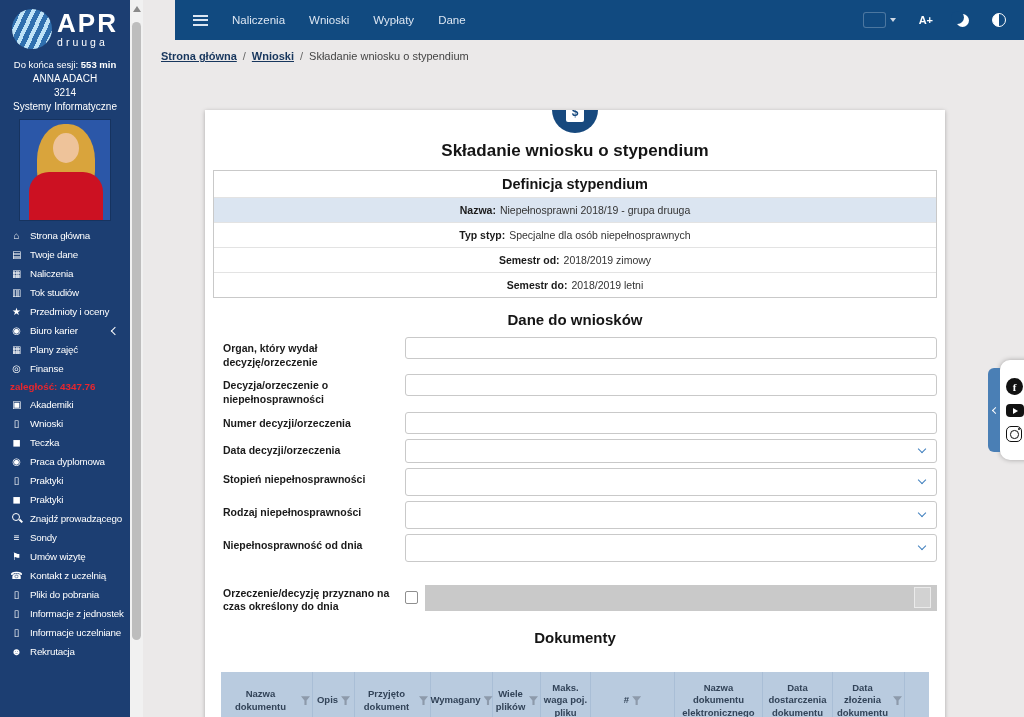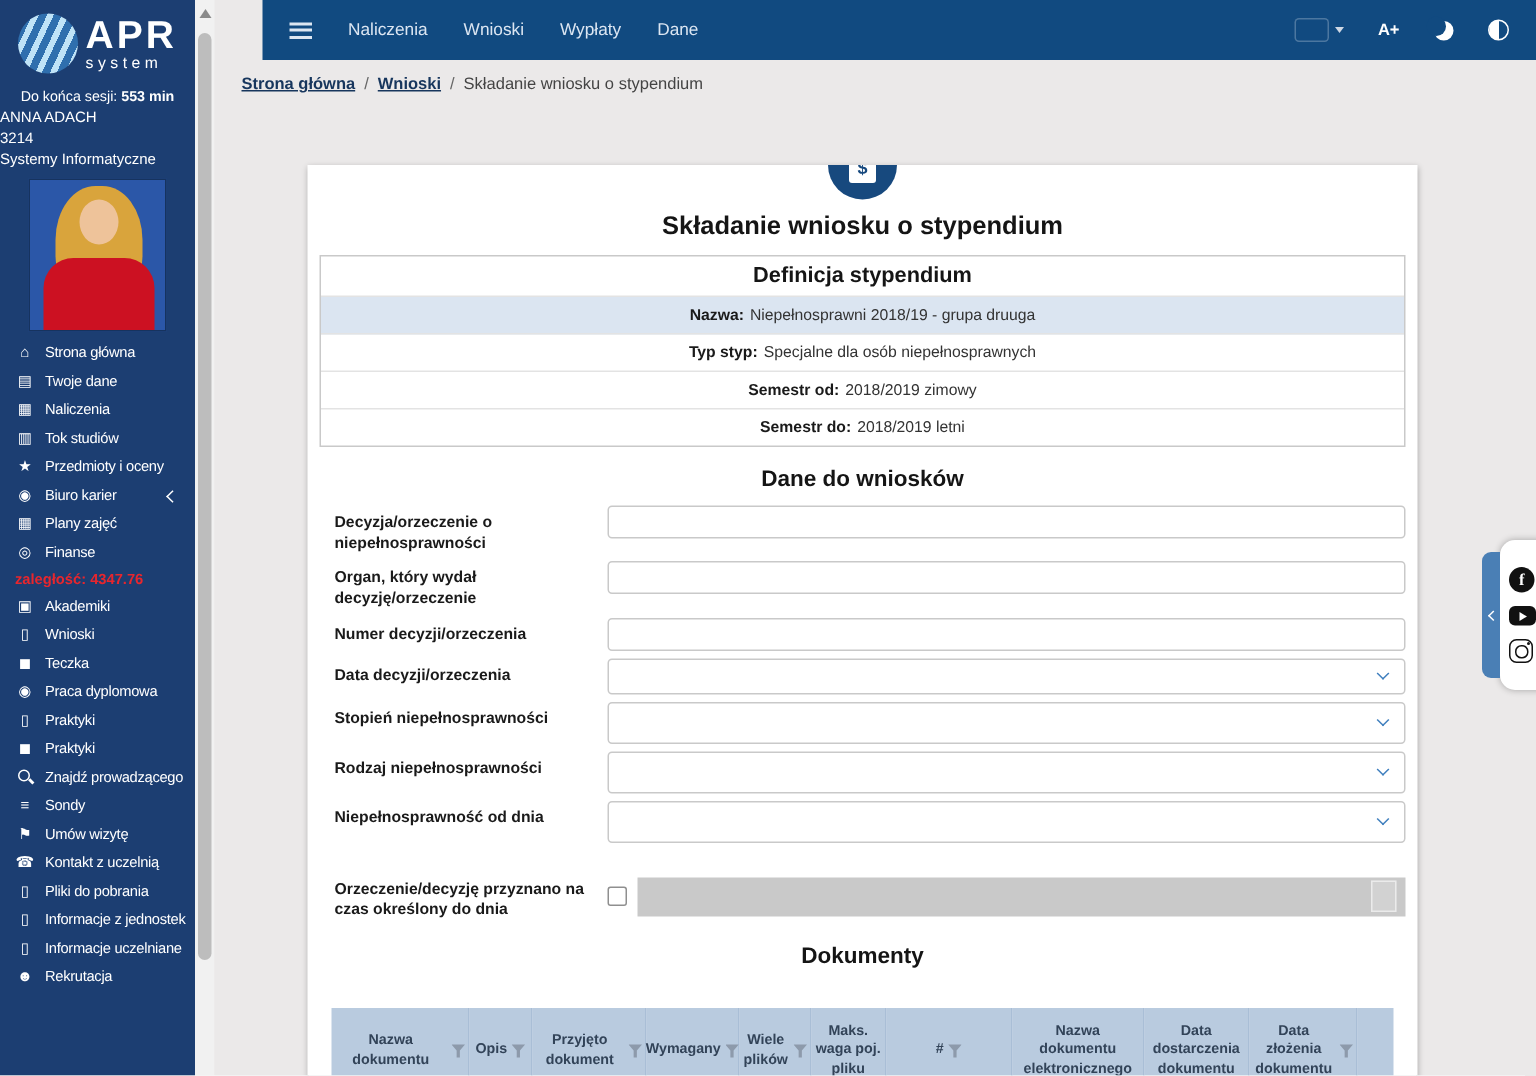"system" div.logo-system { text: system -> druuga }
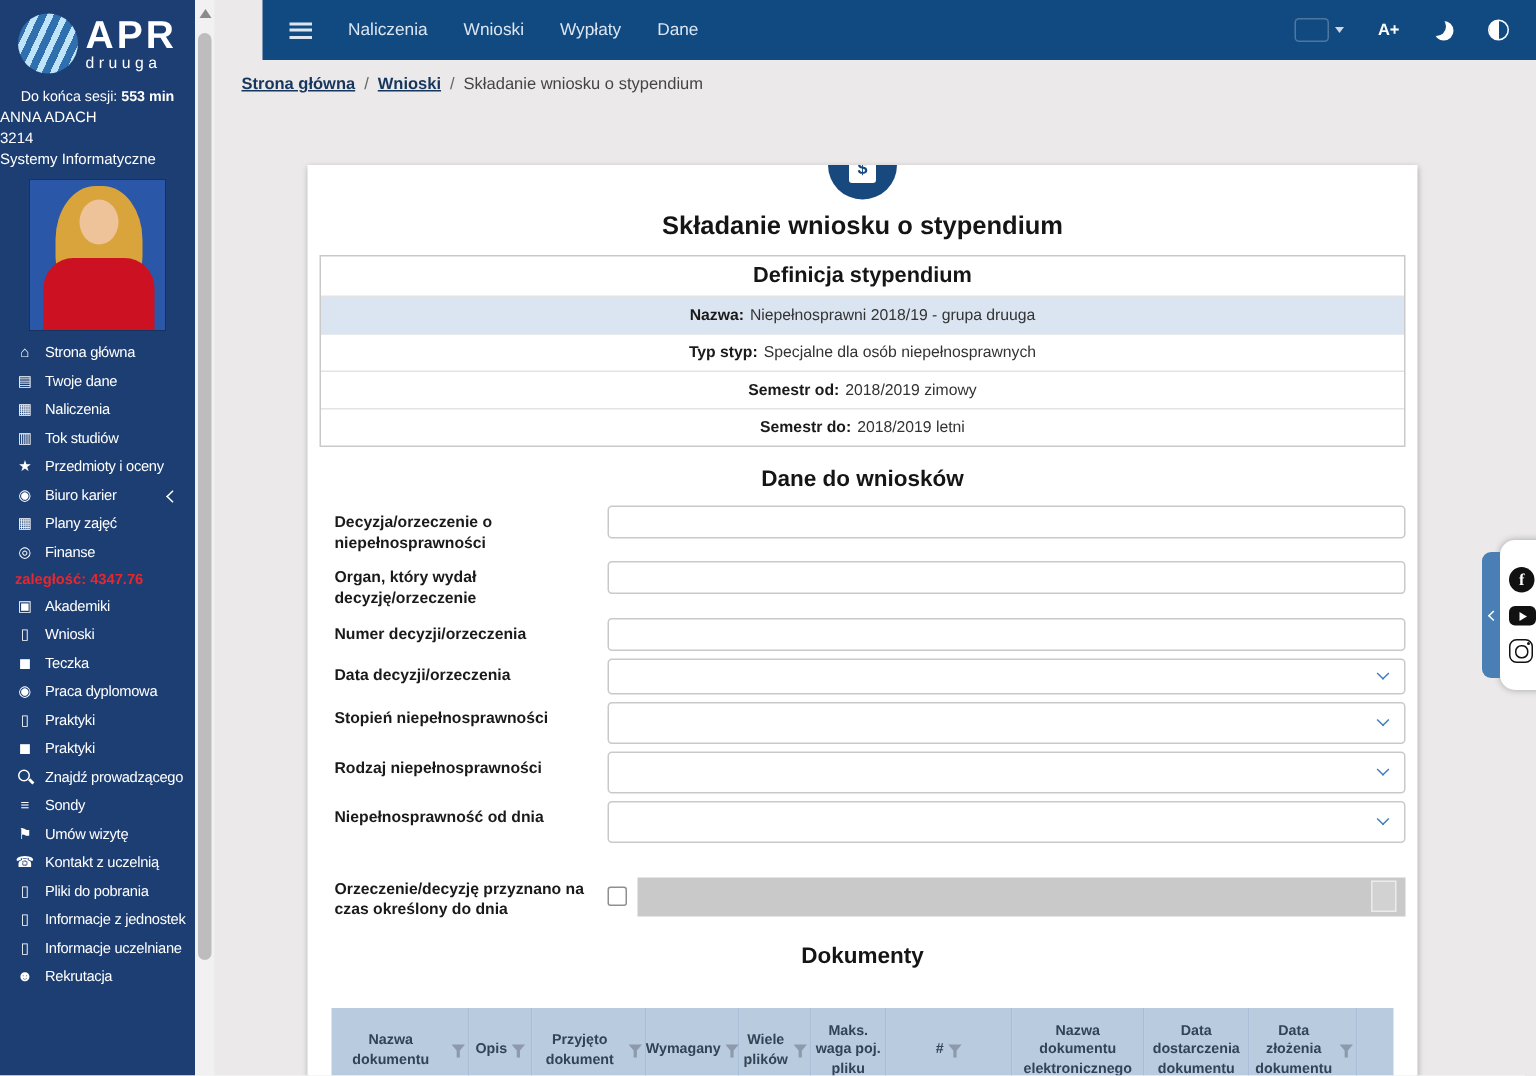"ANNA ADACH" .uline { text-align: left -> center }
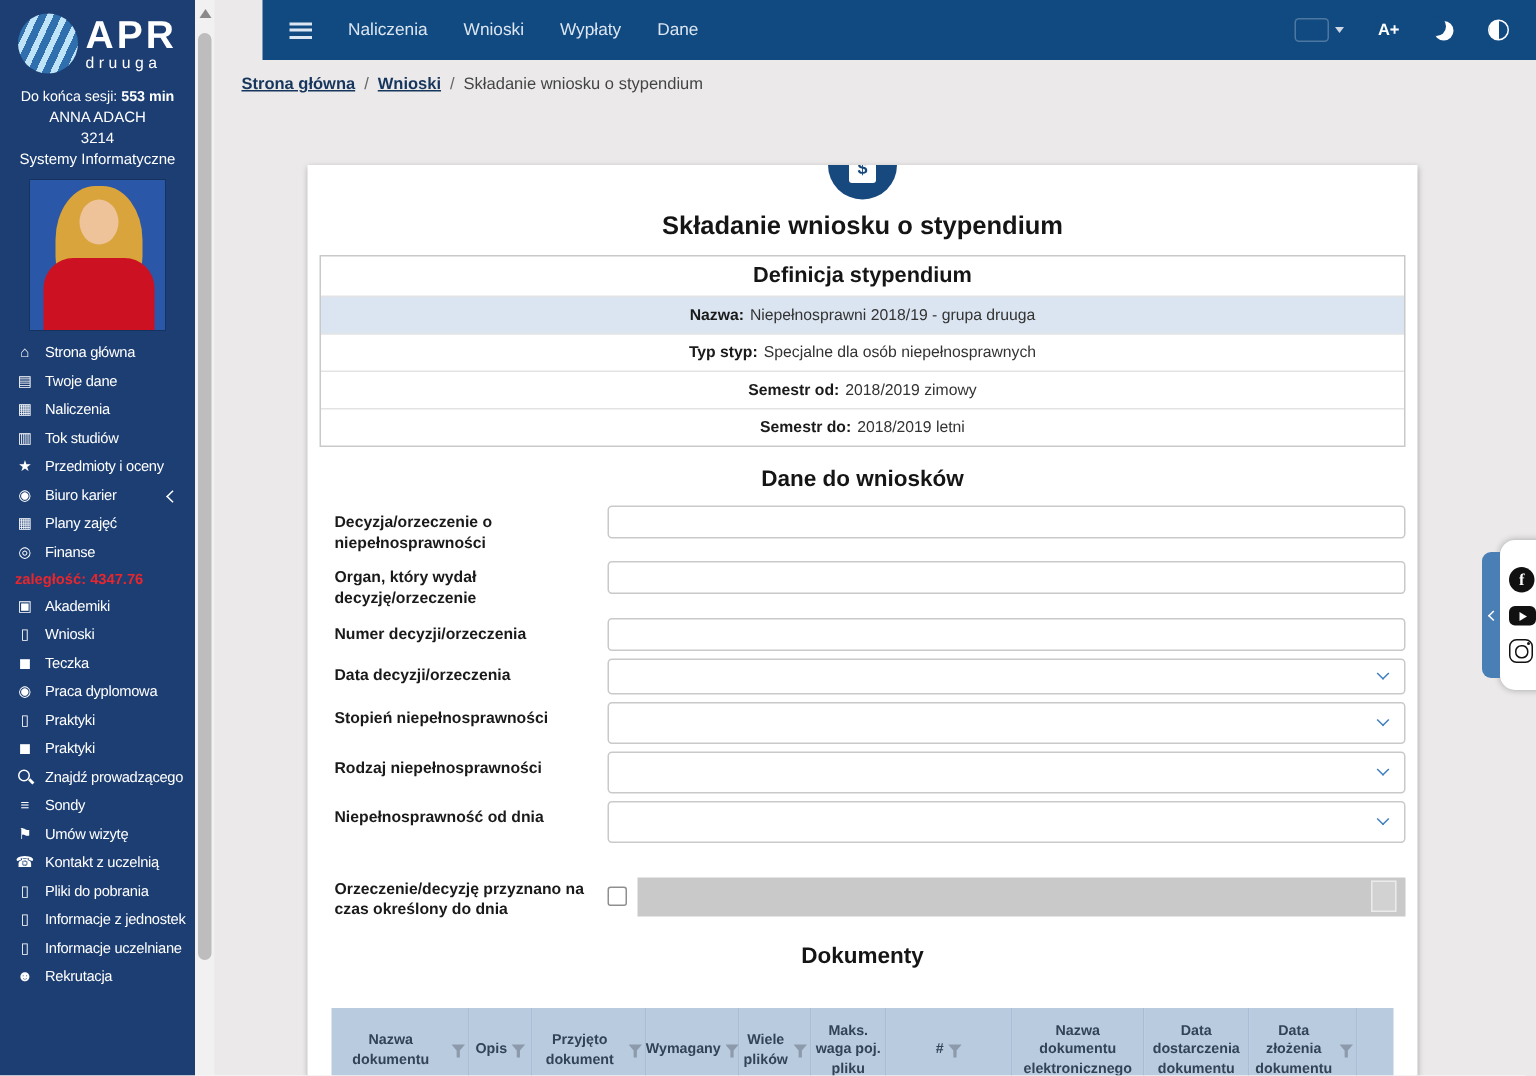"Decyzja/orzeczenie o niepełnosprawności" div.form-row { order: before "Organ, który wydał decyzję/orzeczenie" -> after "Organ, który wydał decyzję/orzeczenie" }
